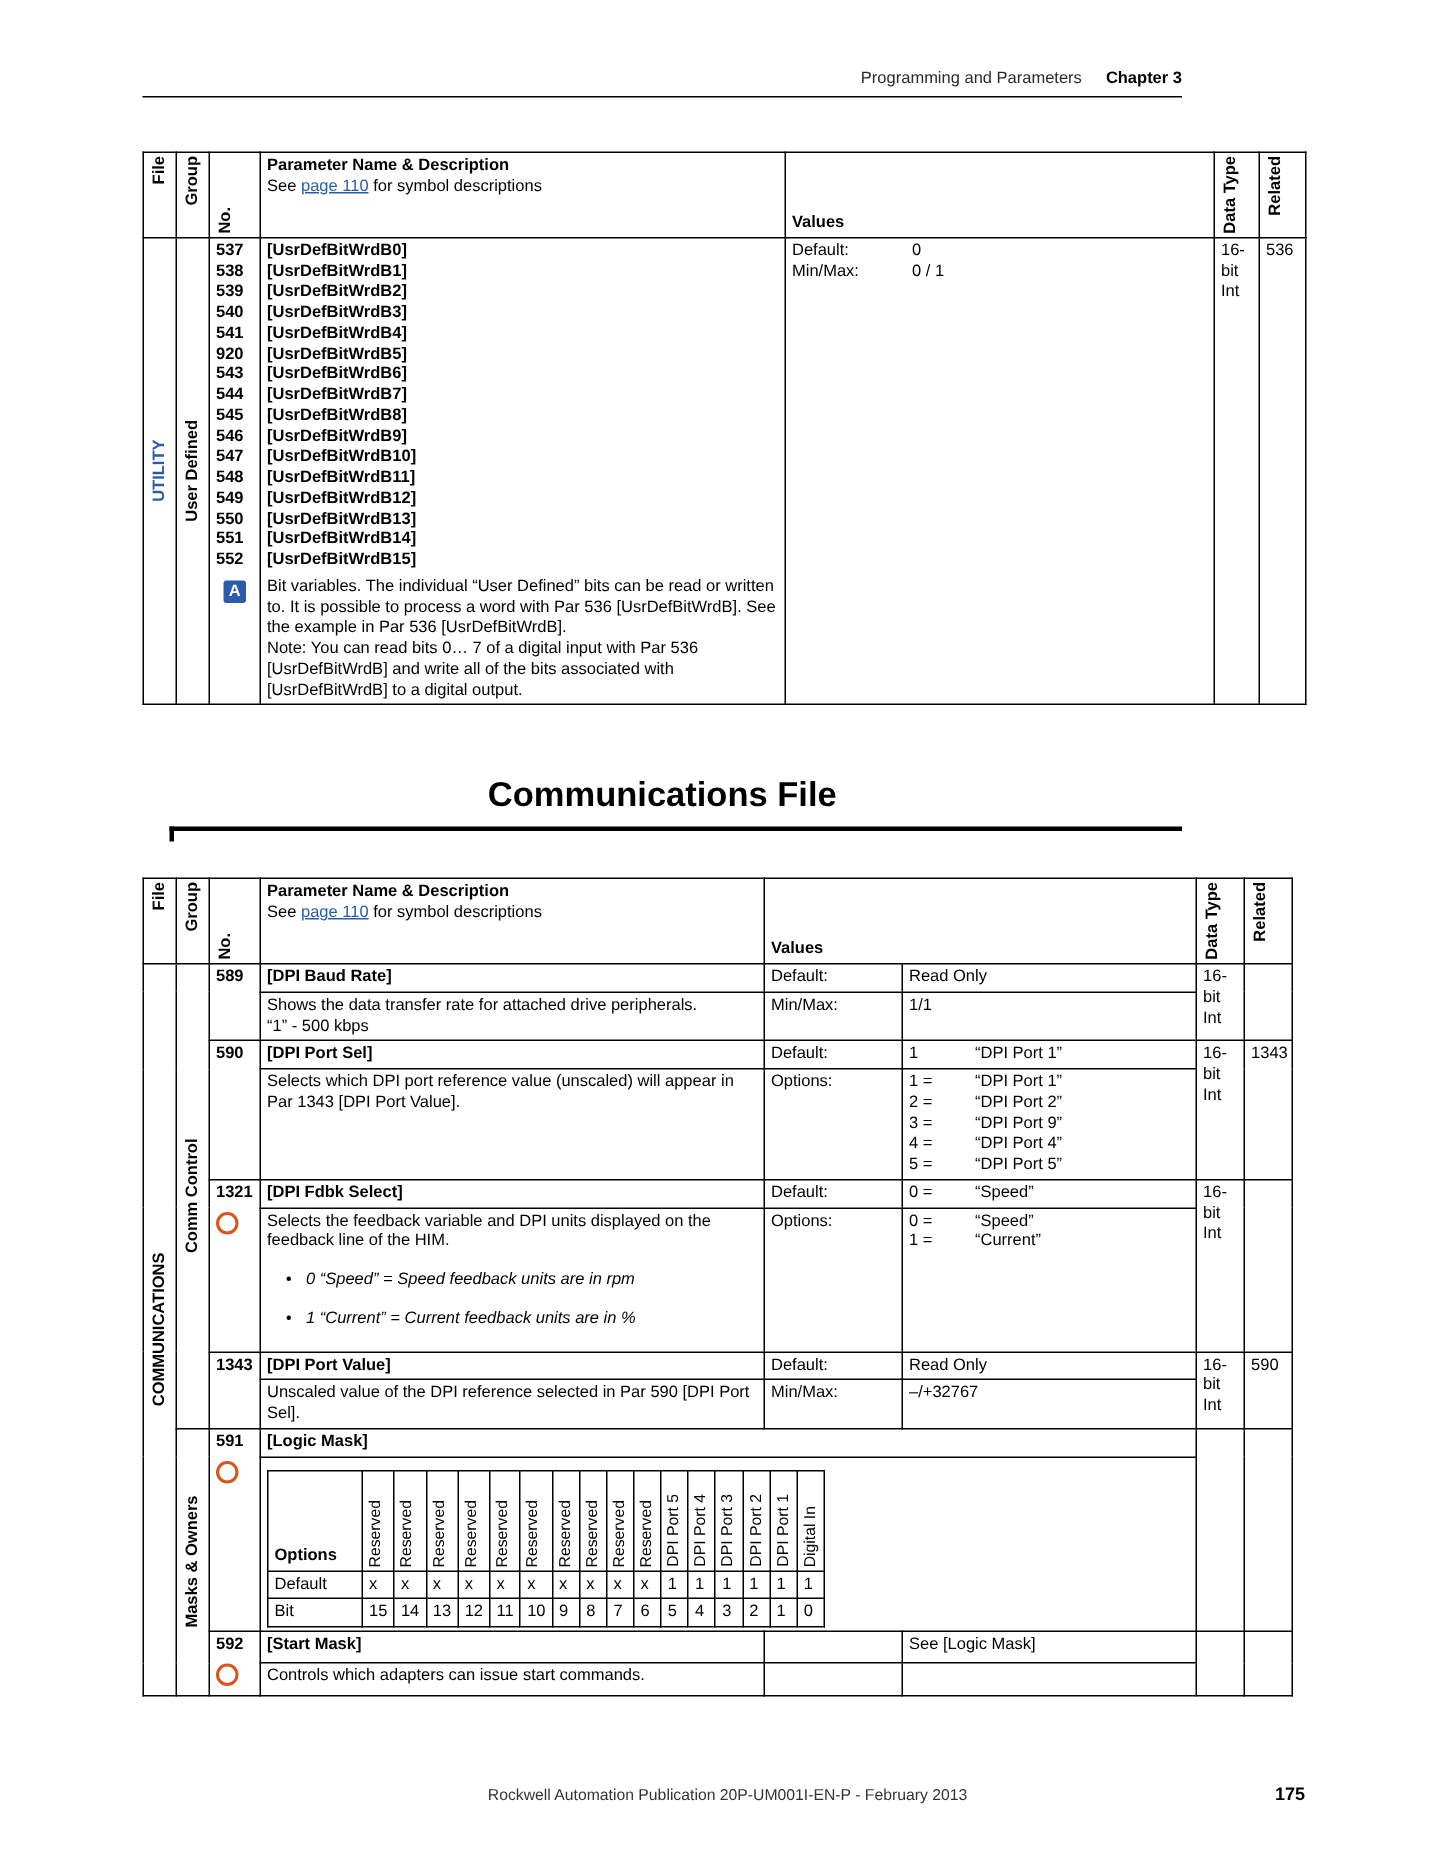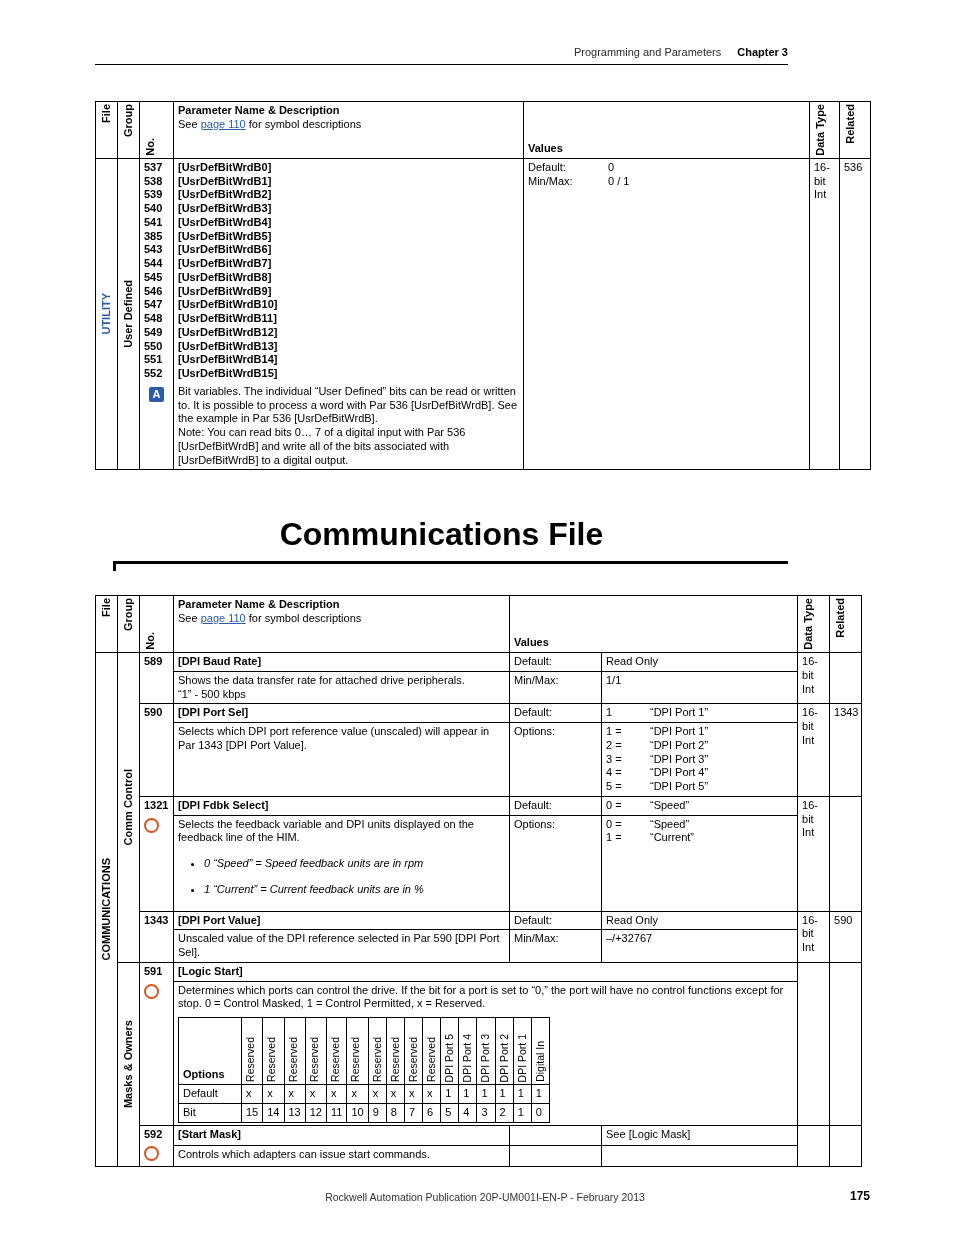"385" div { text: 385 -> 920 }
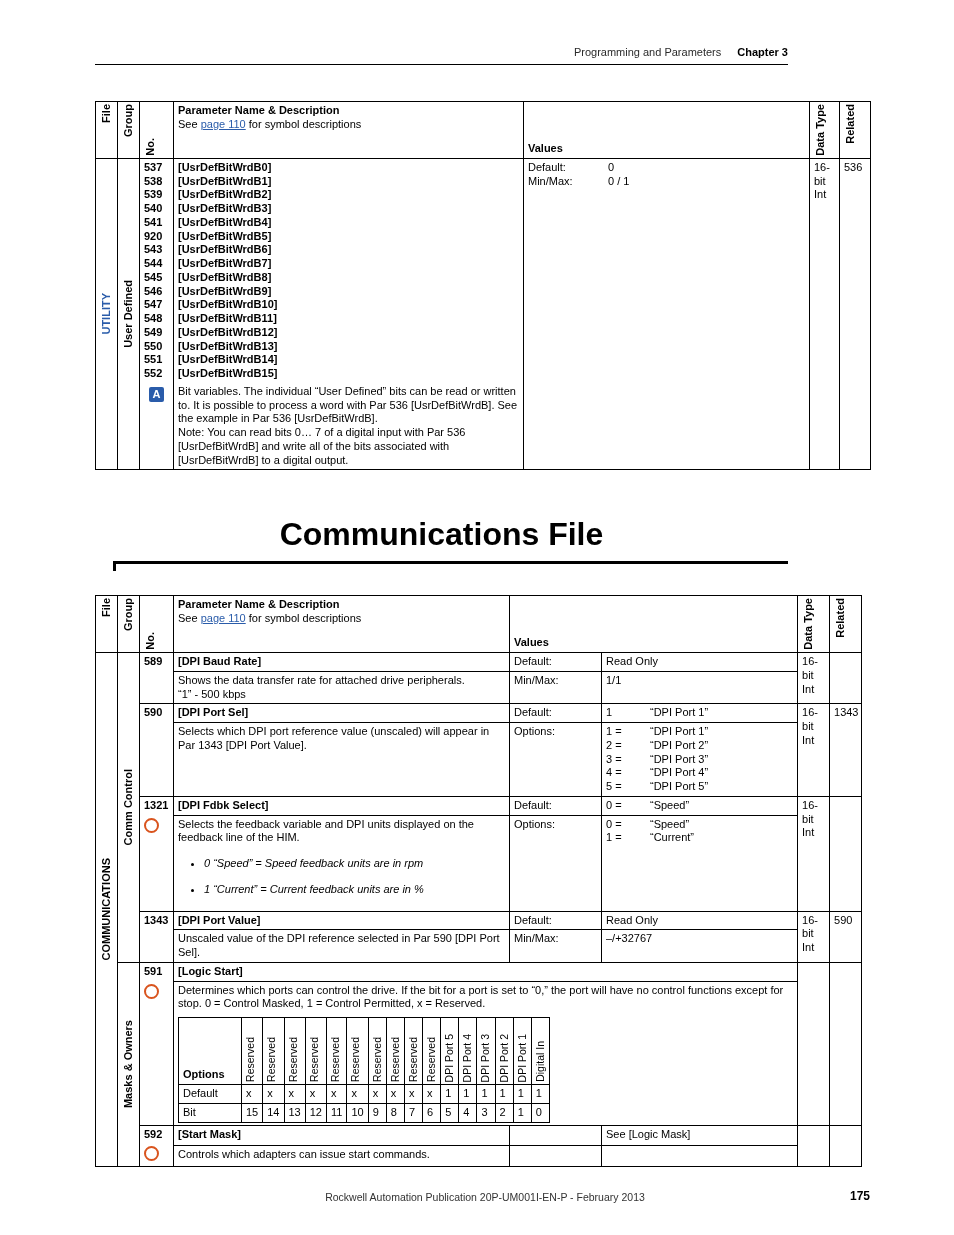"Communications File" .section-title { font-size: 32px -> 23px }
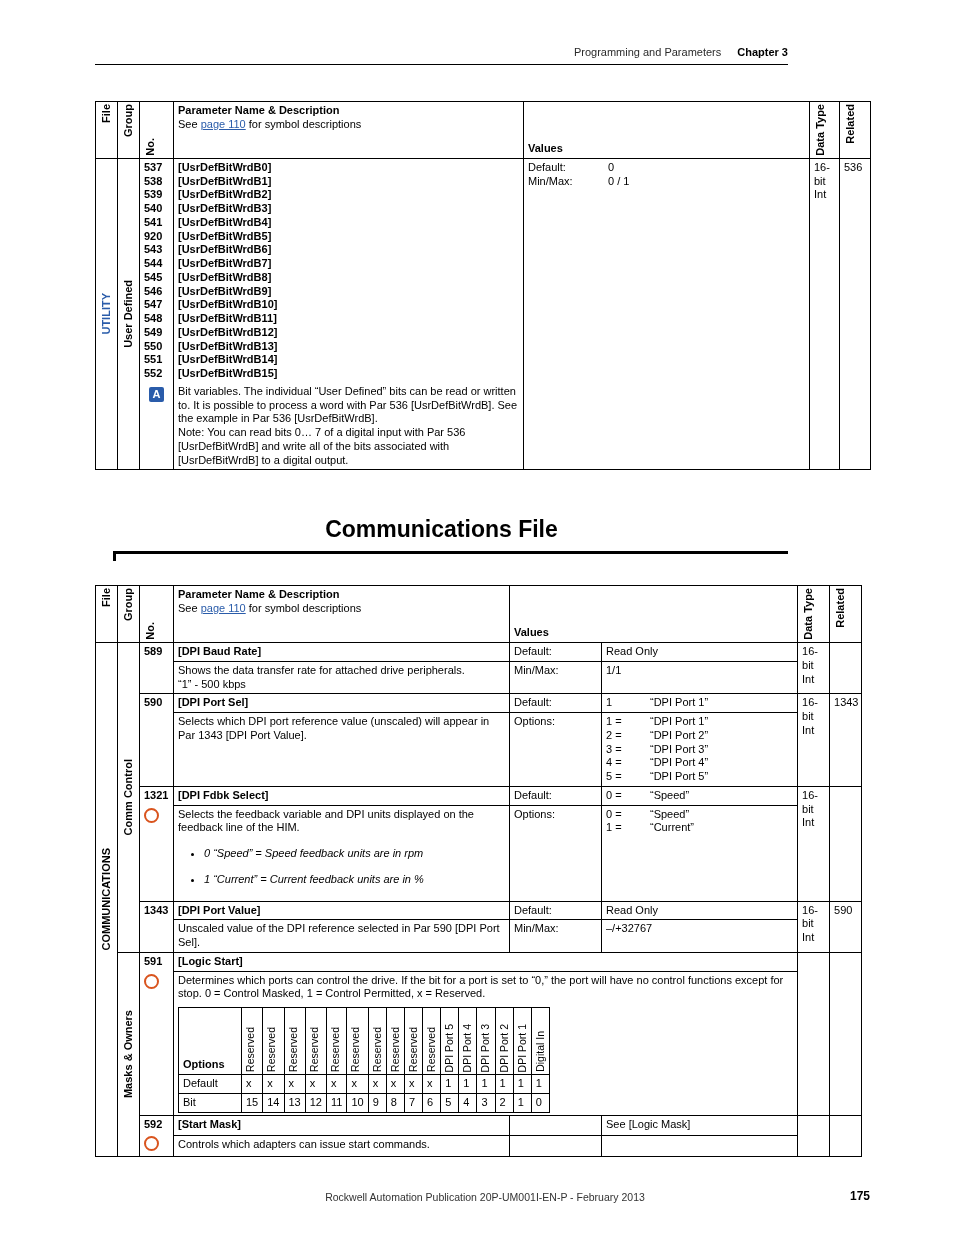"“DPI Port 3”" div { text: 3 -> 9 }
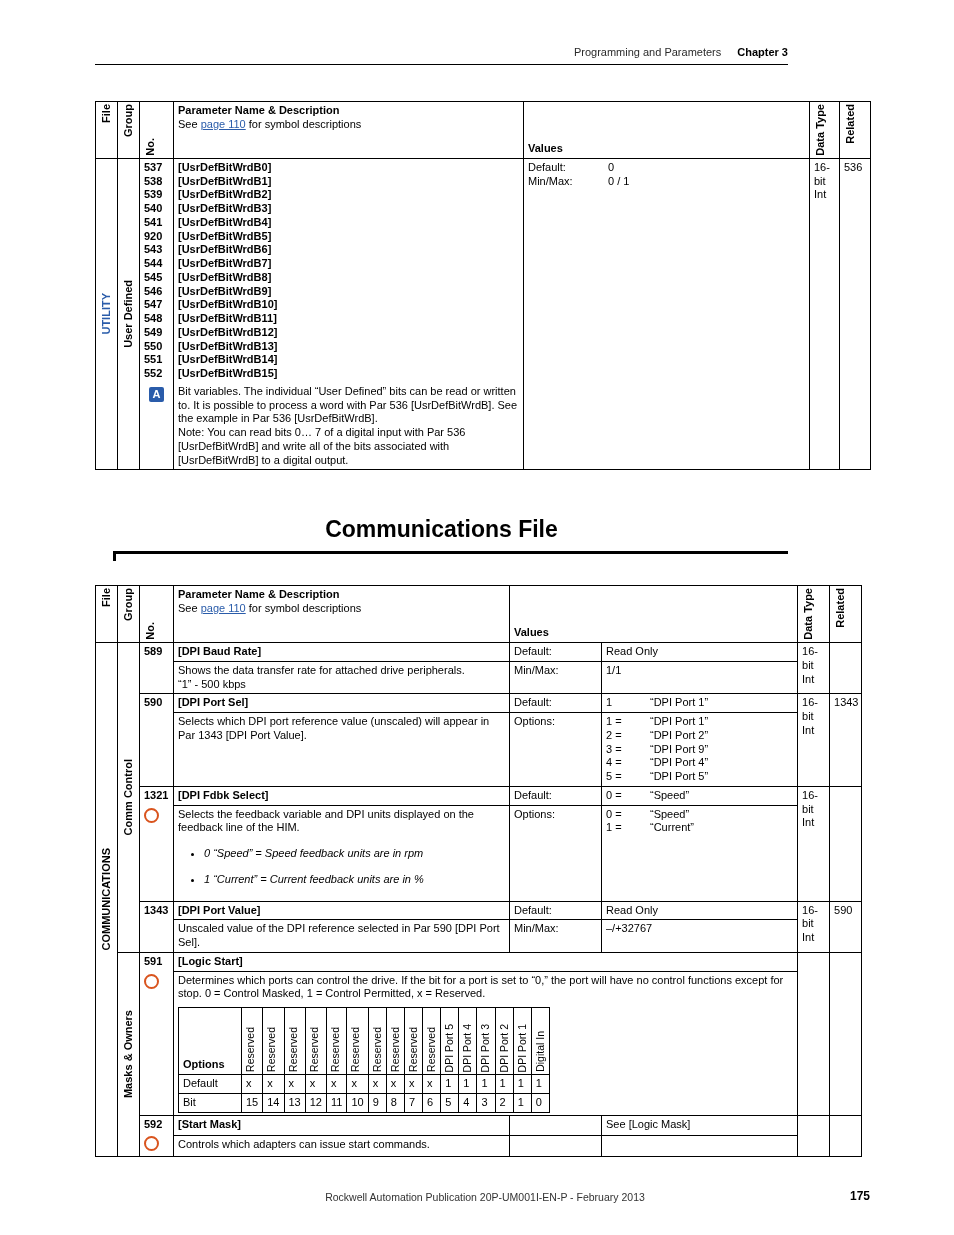"[Logic Start]" td.param-name { text: Start -> Mask }
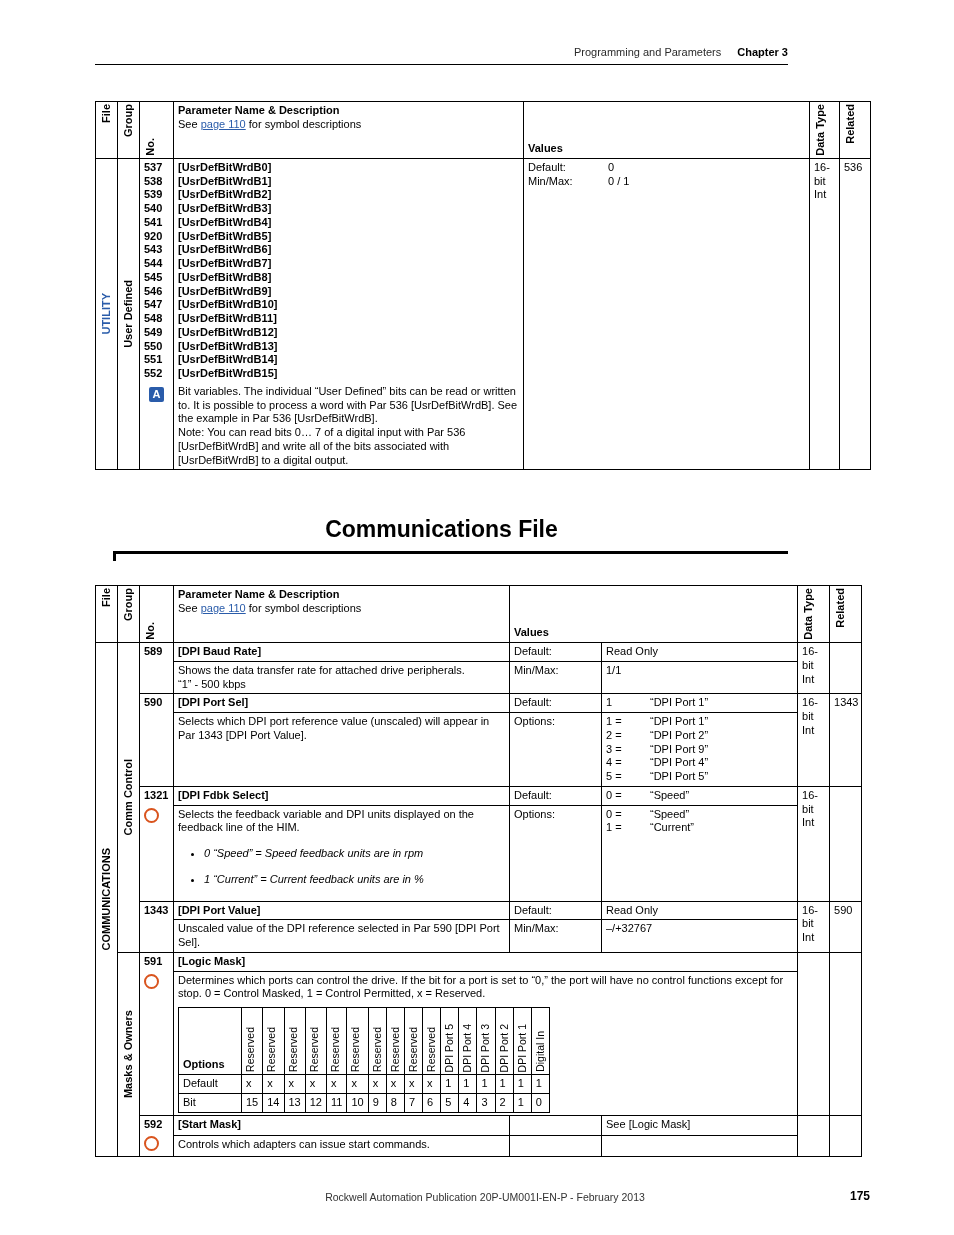"Determines which ports can control" div { html: <div>Determines which ports can control the drive. If the bit for a port is set to “0,” the port will have no control functions except for stop. 0 = Control Masked, 1 = Control Permitted, x = Reserved.</div> -> none }
